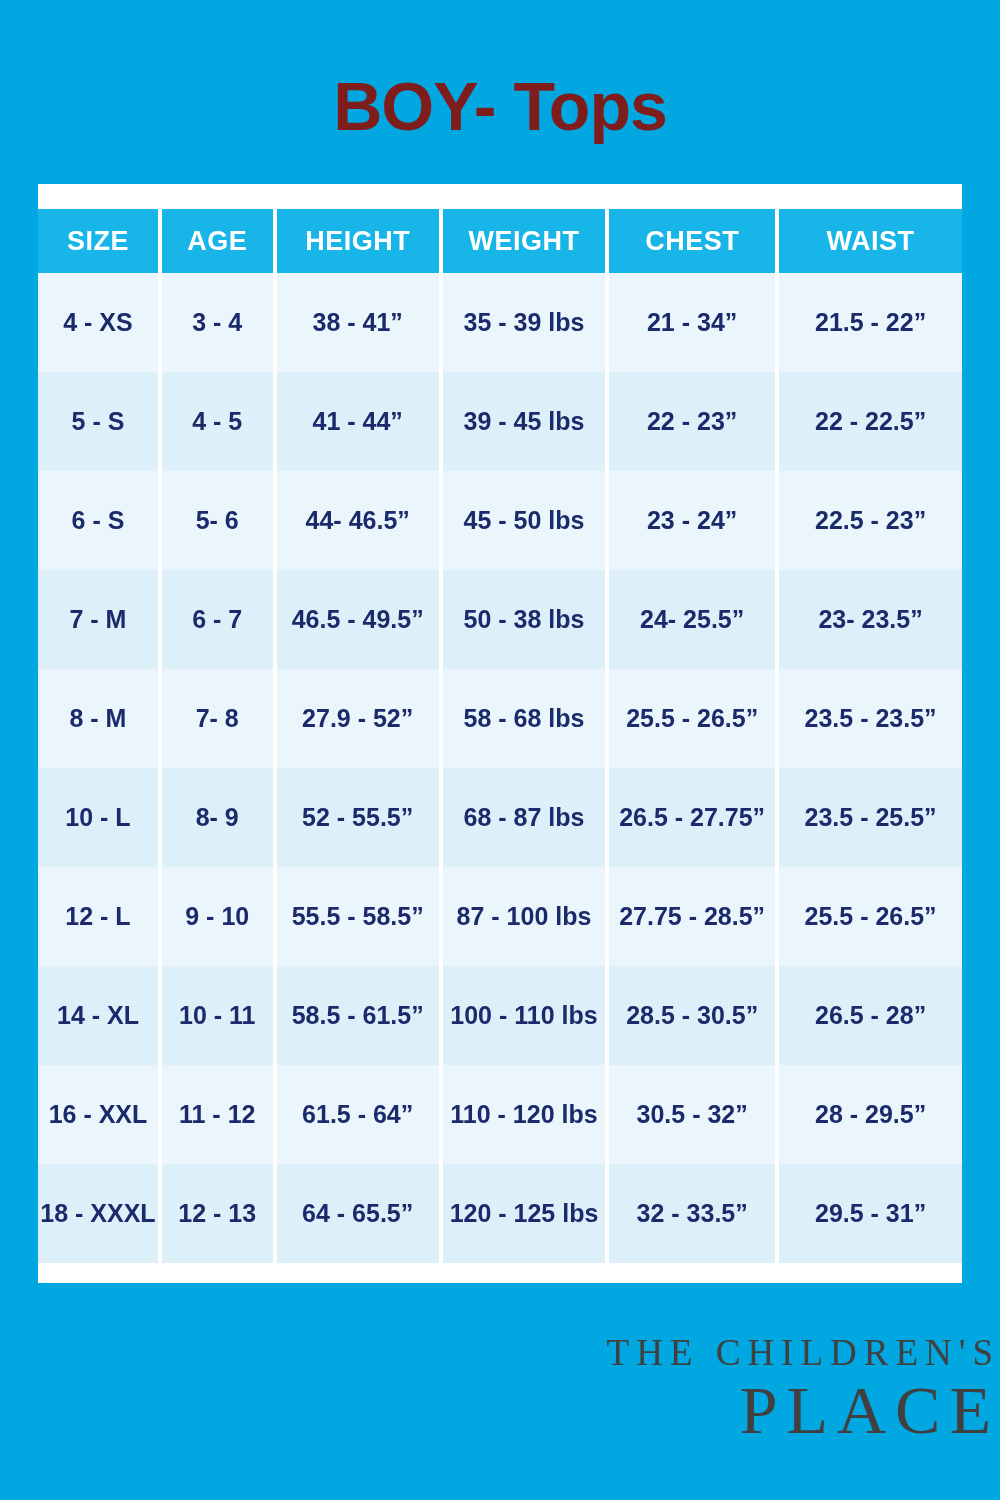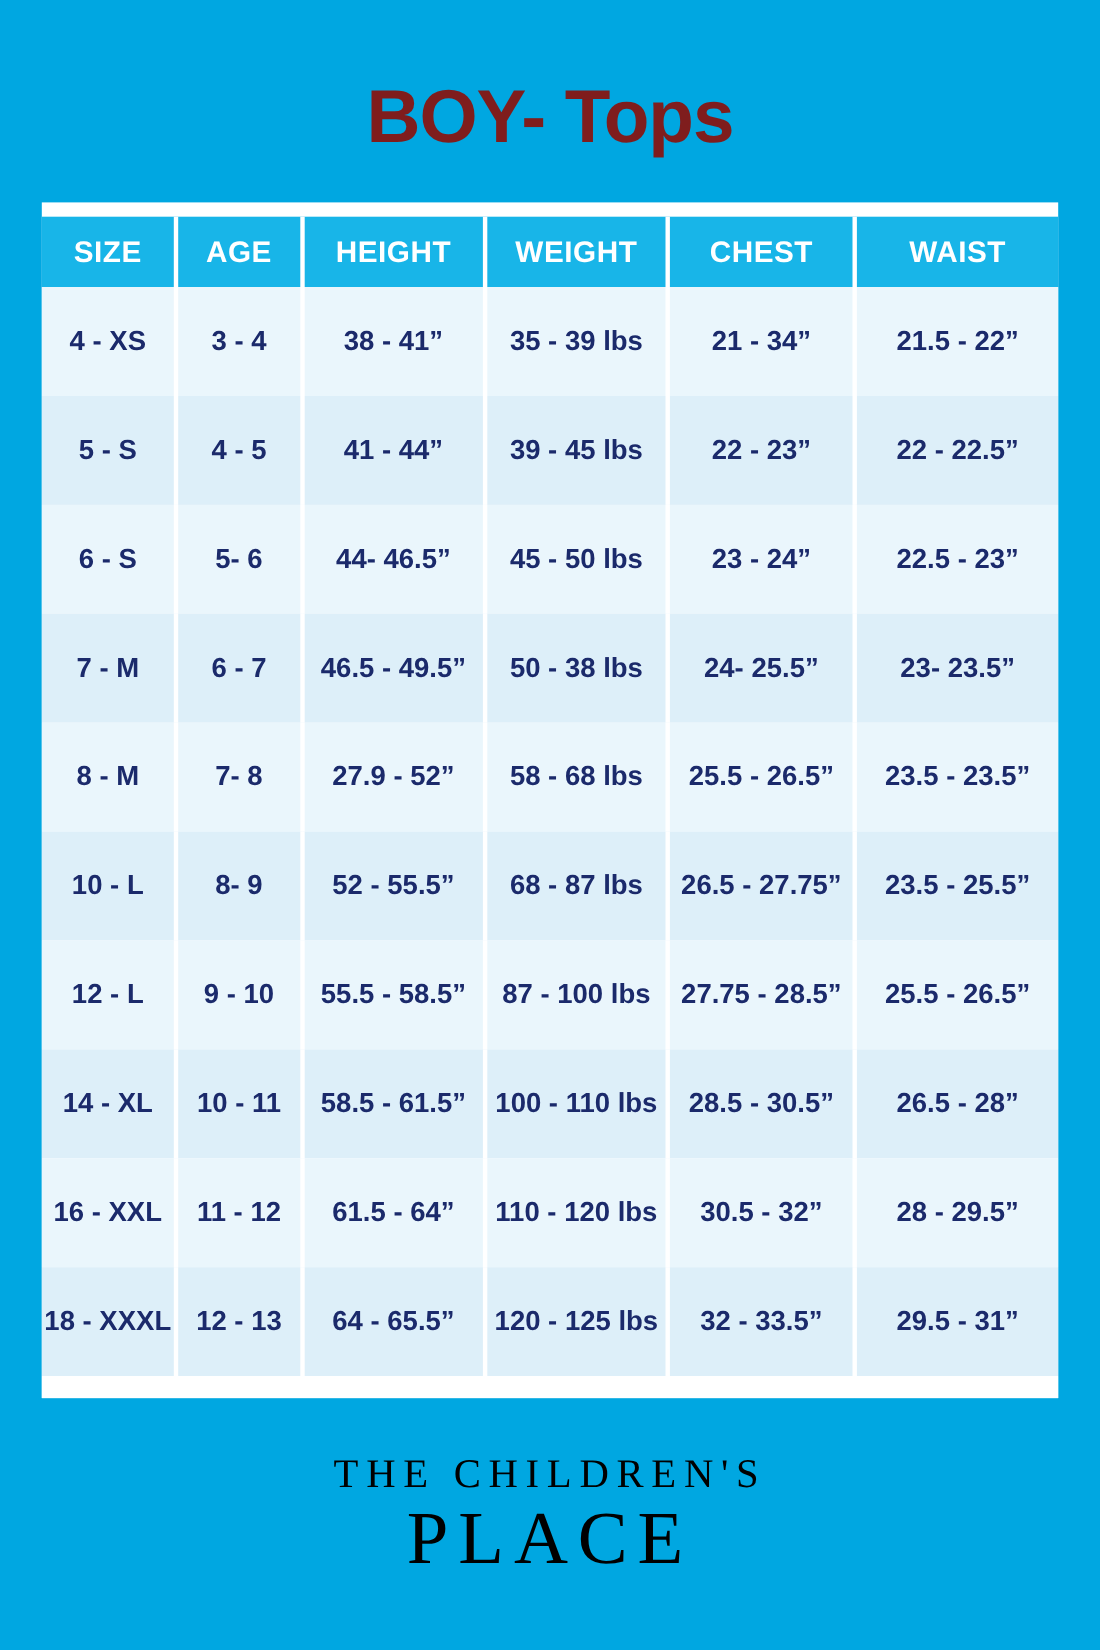"SIZE" .chart-wrap { padding-top: 13px -> 25px }
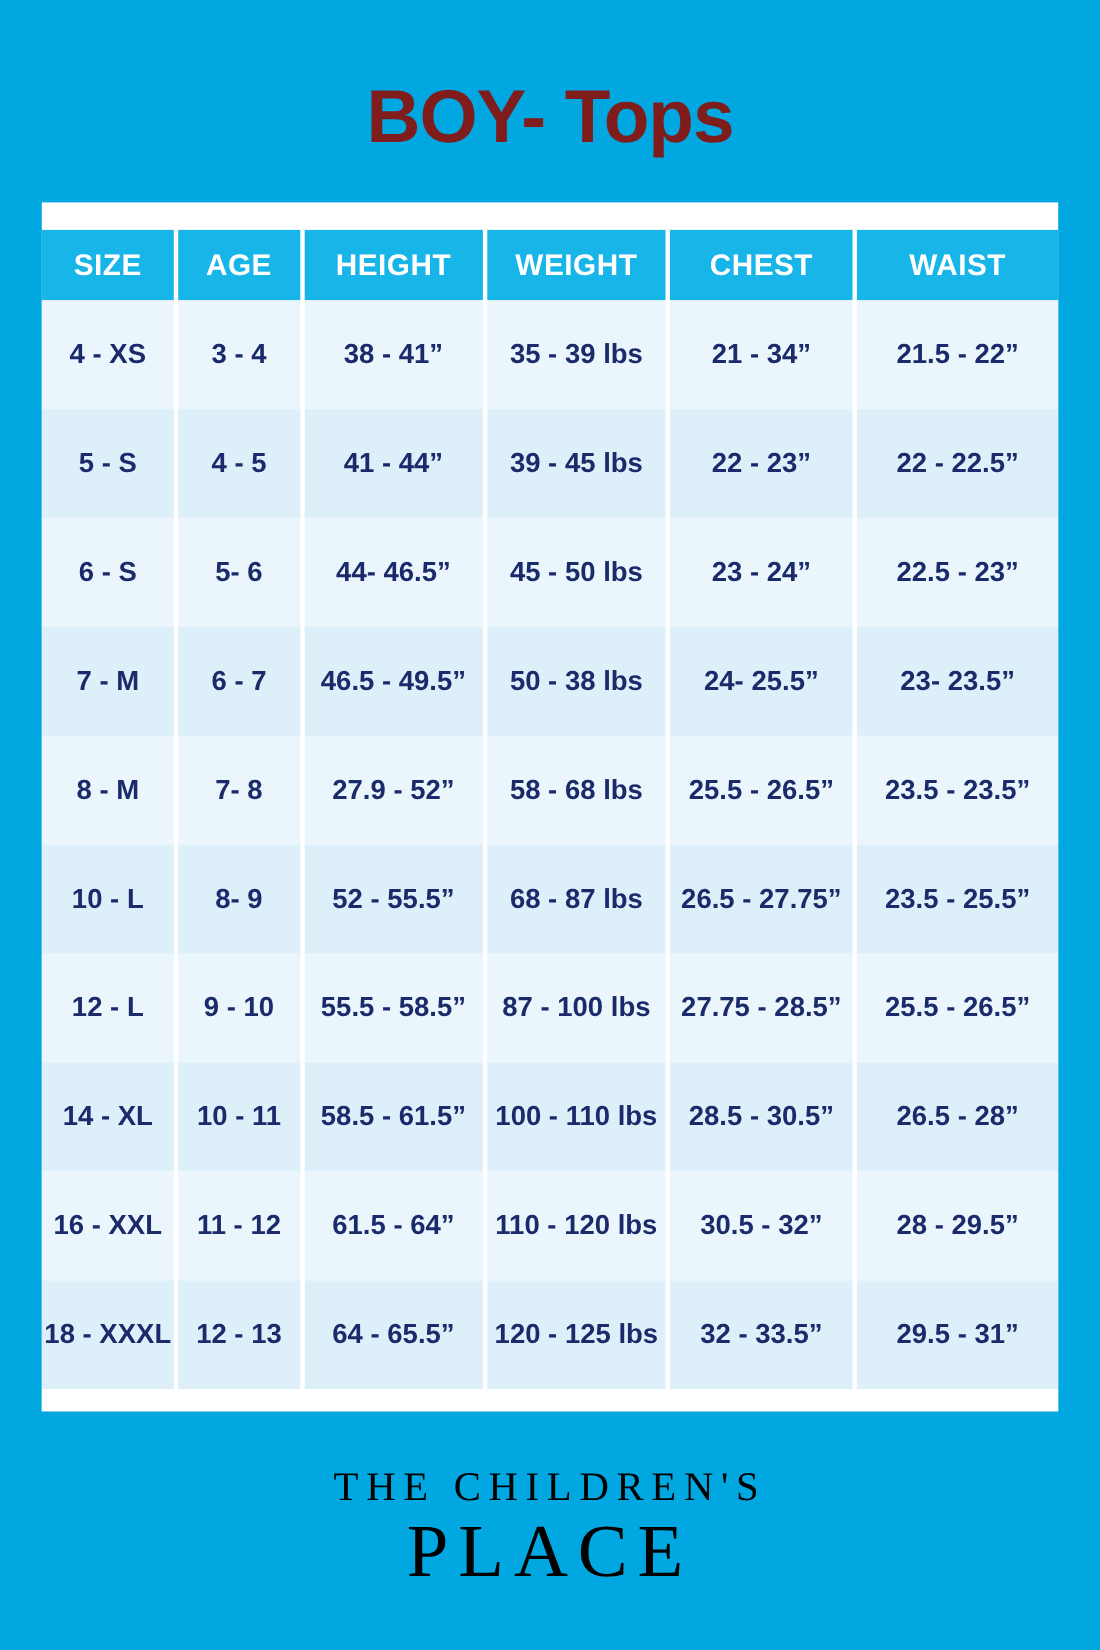"THE CHILDREN'S" .brand { color: #000000 -> #404040; text-align: center -> right }
